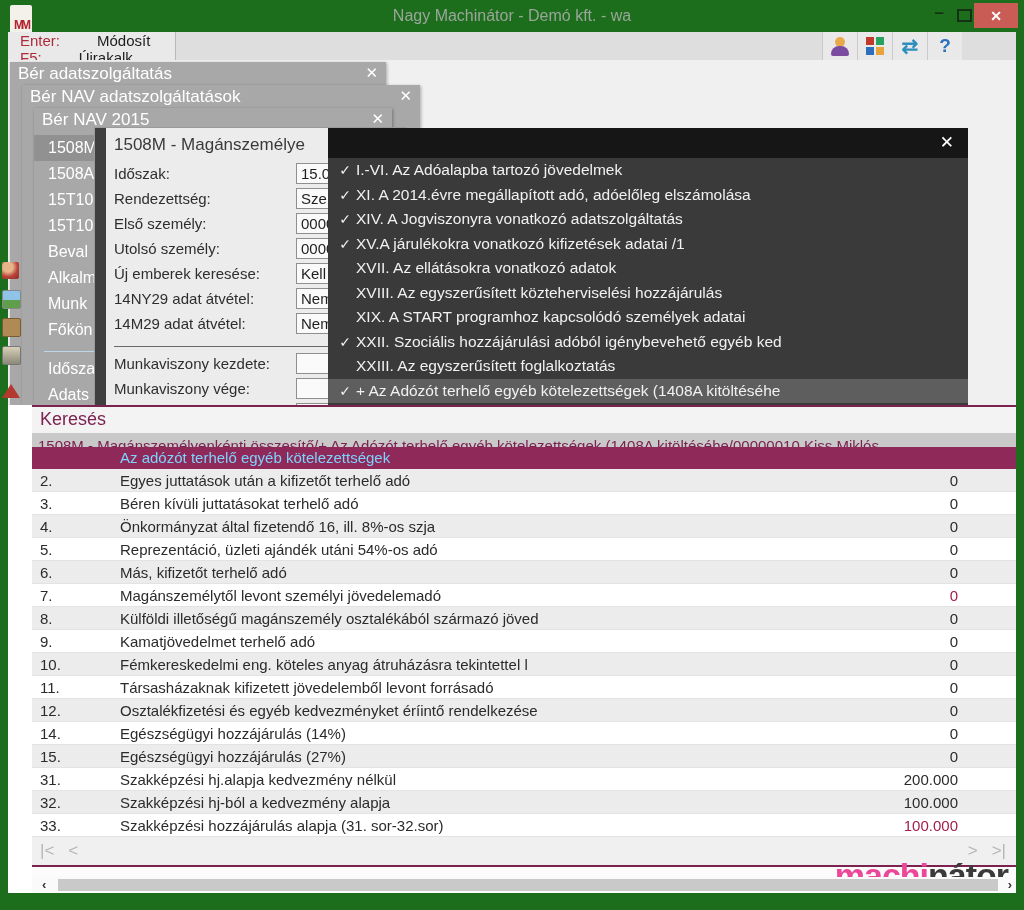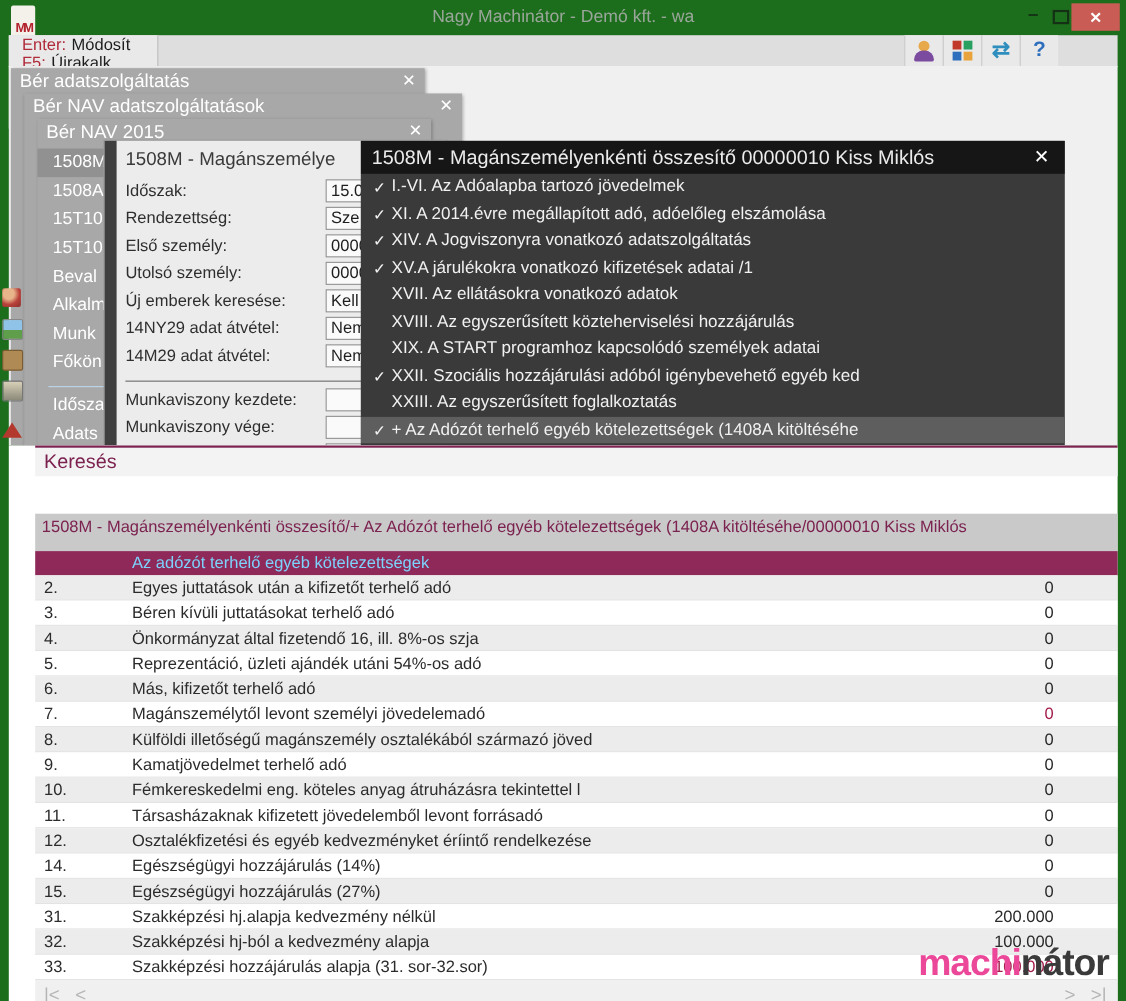"Módosít" .tb-btn .lbl { margin-left: none -> 32px }
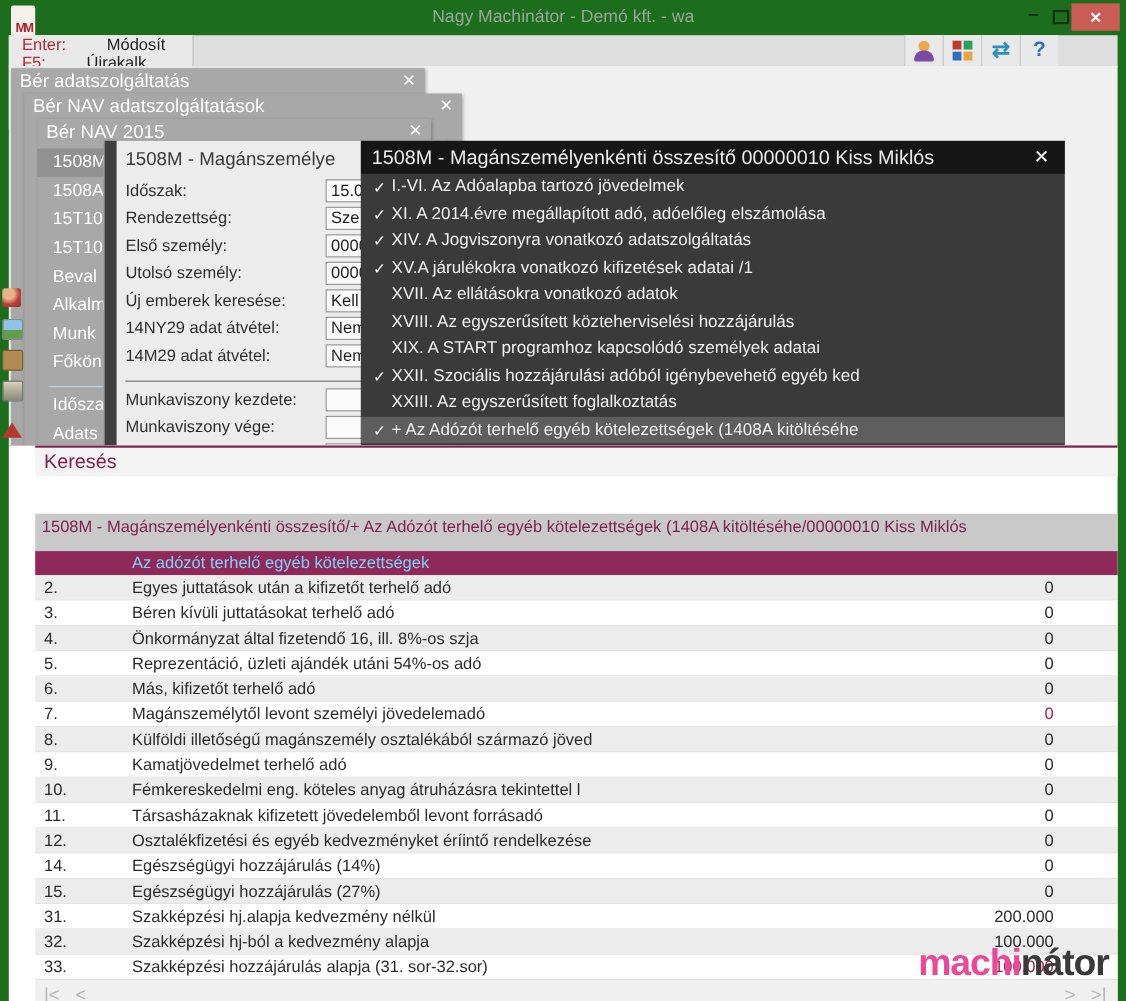"1508M - Magánszemélyenkénti összesítő" span { html: <span>1508M - Magánszemélyenkénti összesítő 00000010 Kiss Miklós</span> -> none }
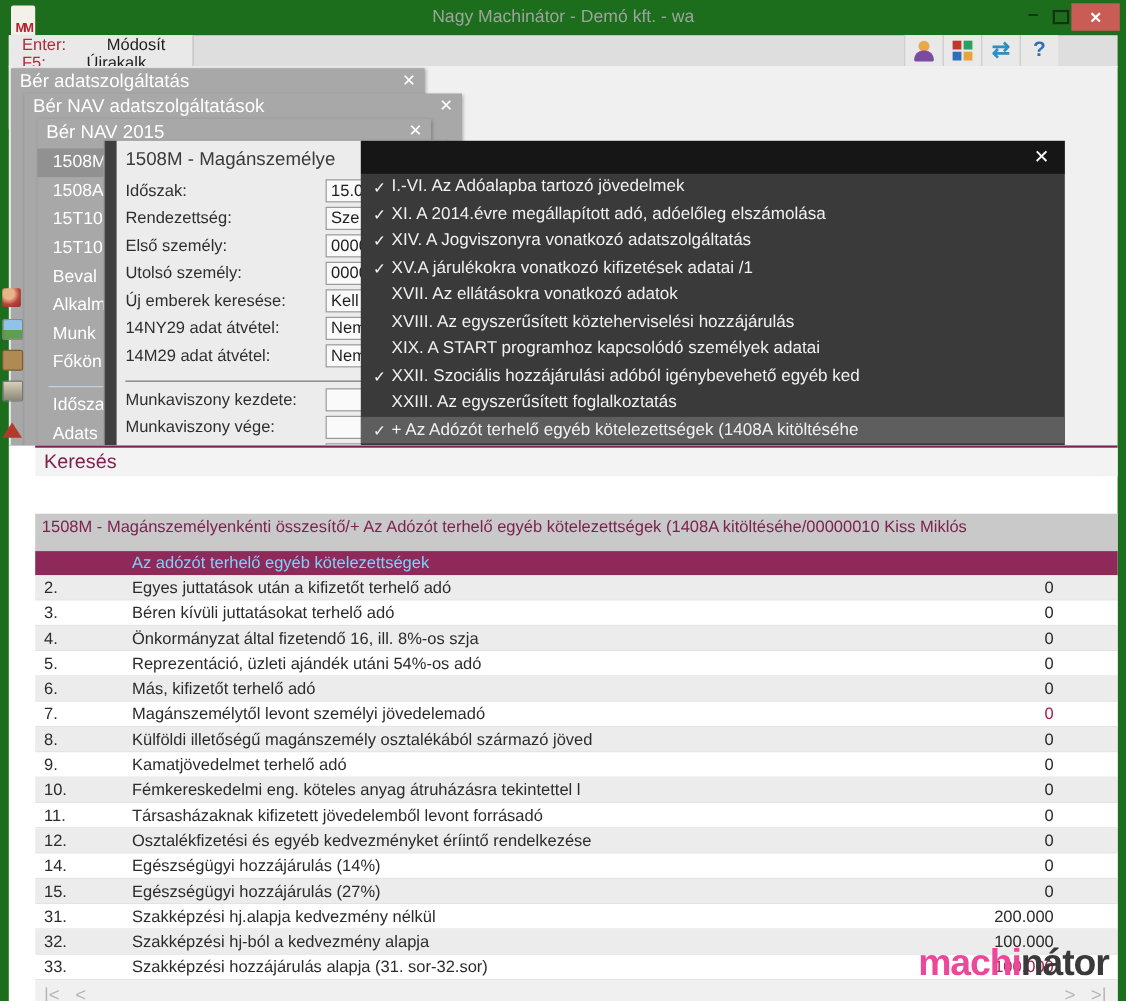"1508M - Magánszemélyenkénti összesítő/+" .crumb { height: 34px -> 14px; margin-top: 34px -> none }
